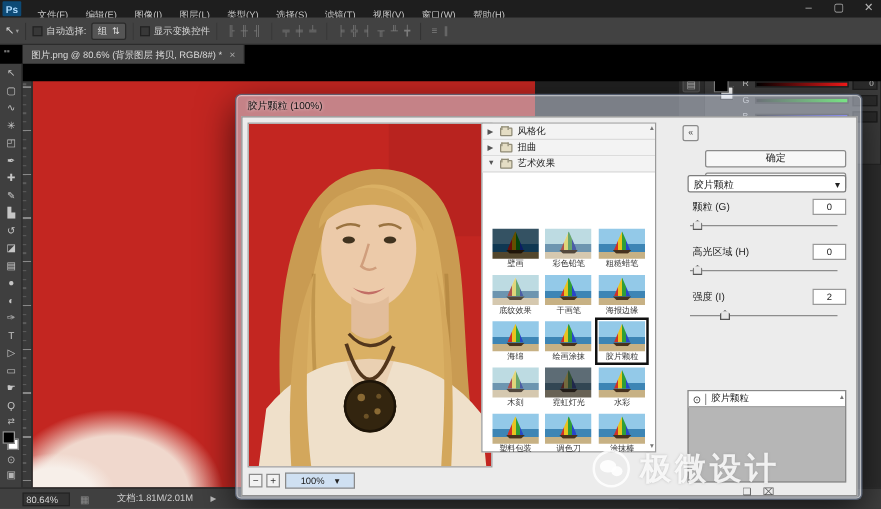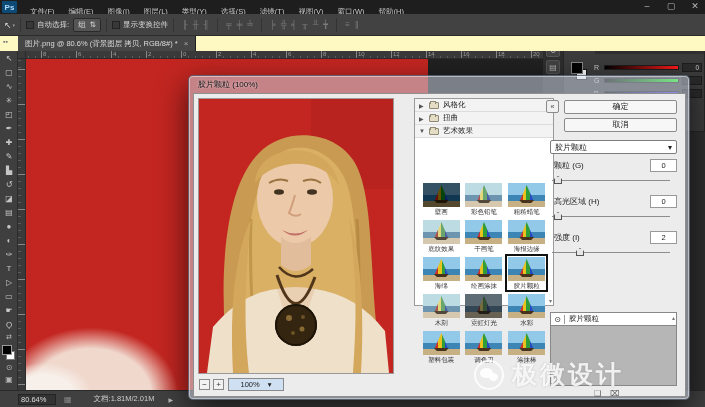"图片.png @ 80.6% (背景图层 拷贝," #tabbar { background: #fef9c3 -> #000000; height: 15px -> 29px }
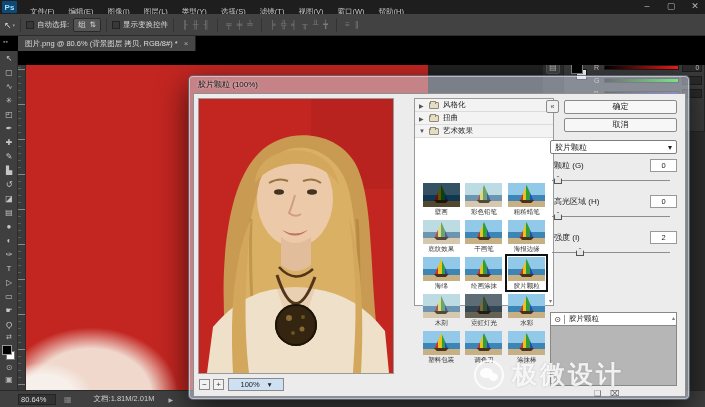"风格化" #filter-list { height: 208px -> 264px; left: 220px -> 191px }
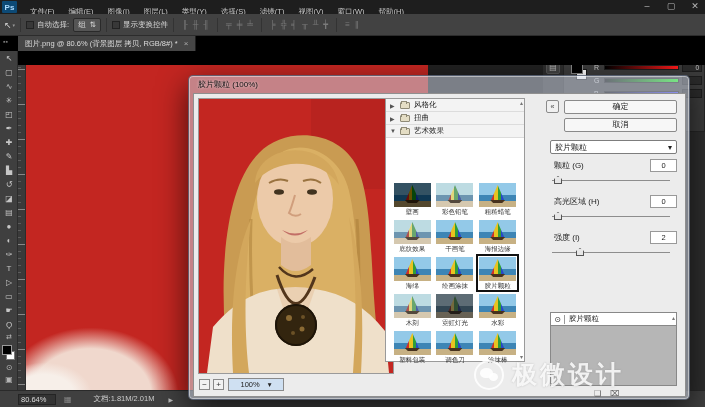"确定" .dlg-btn { margin-top: none -> 20px }
